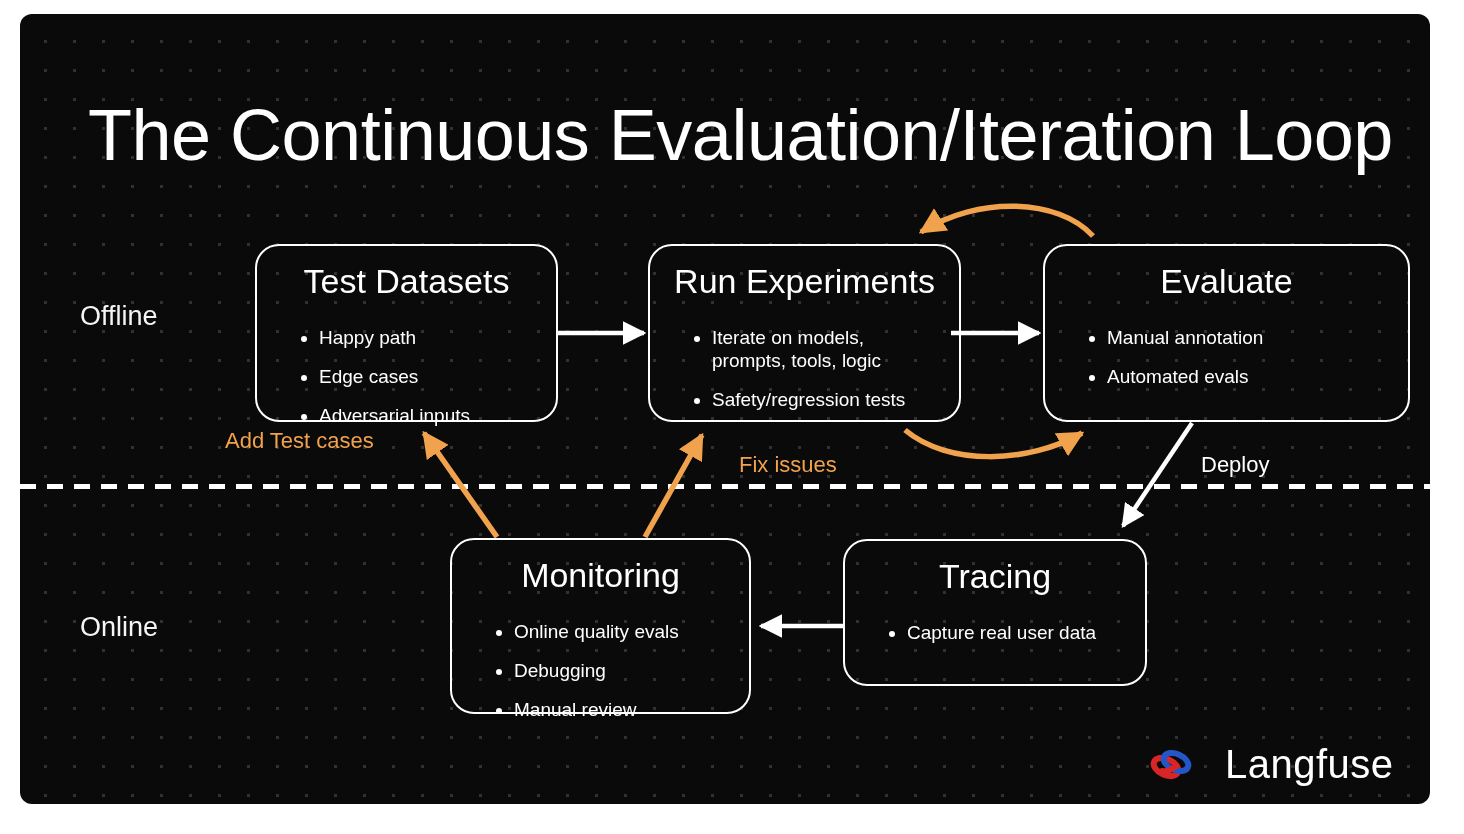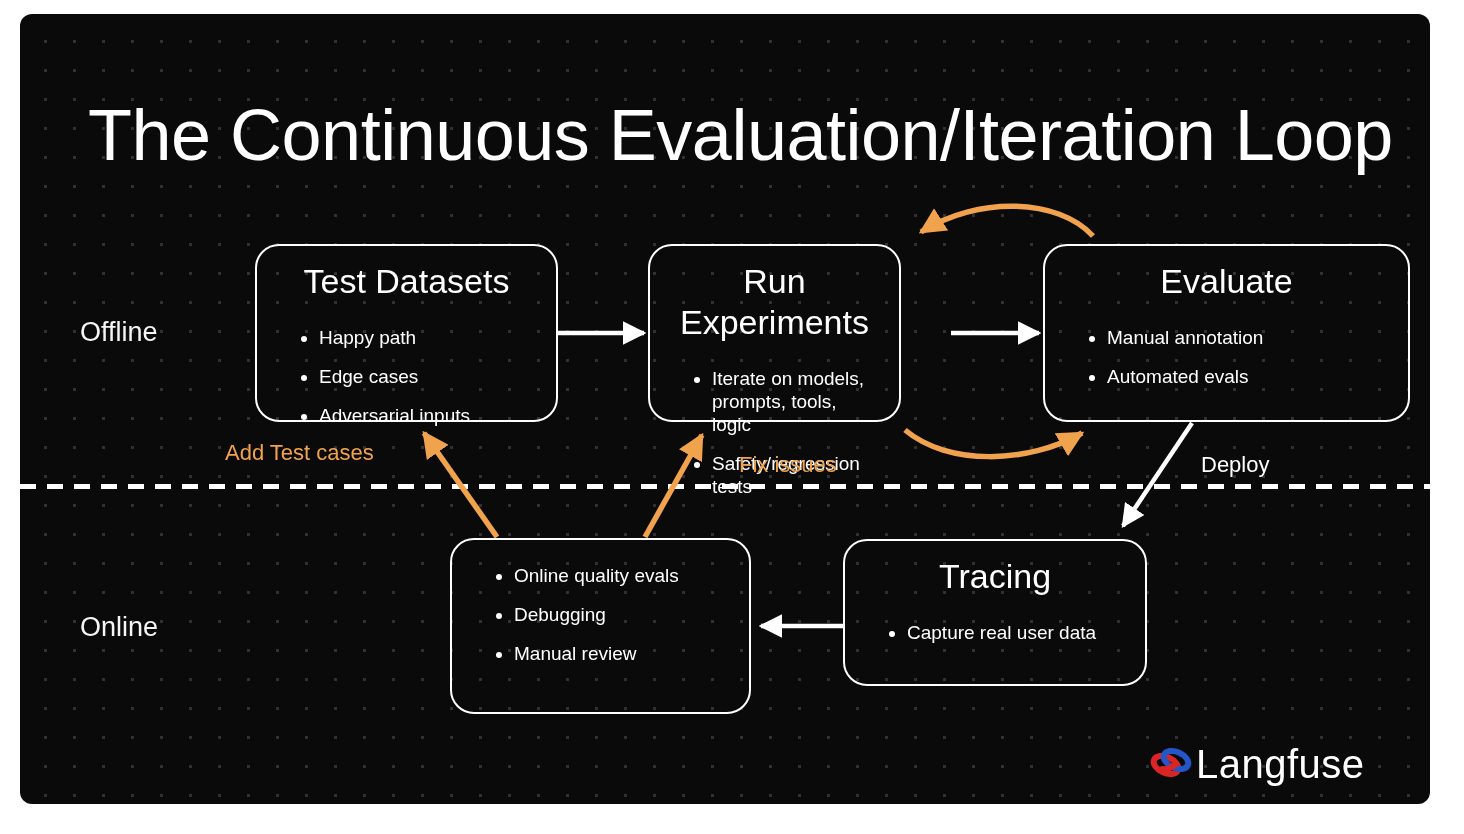"Run Experiments" .node-run-experiments { width: 253px -> 313px }
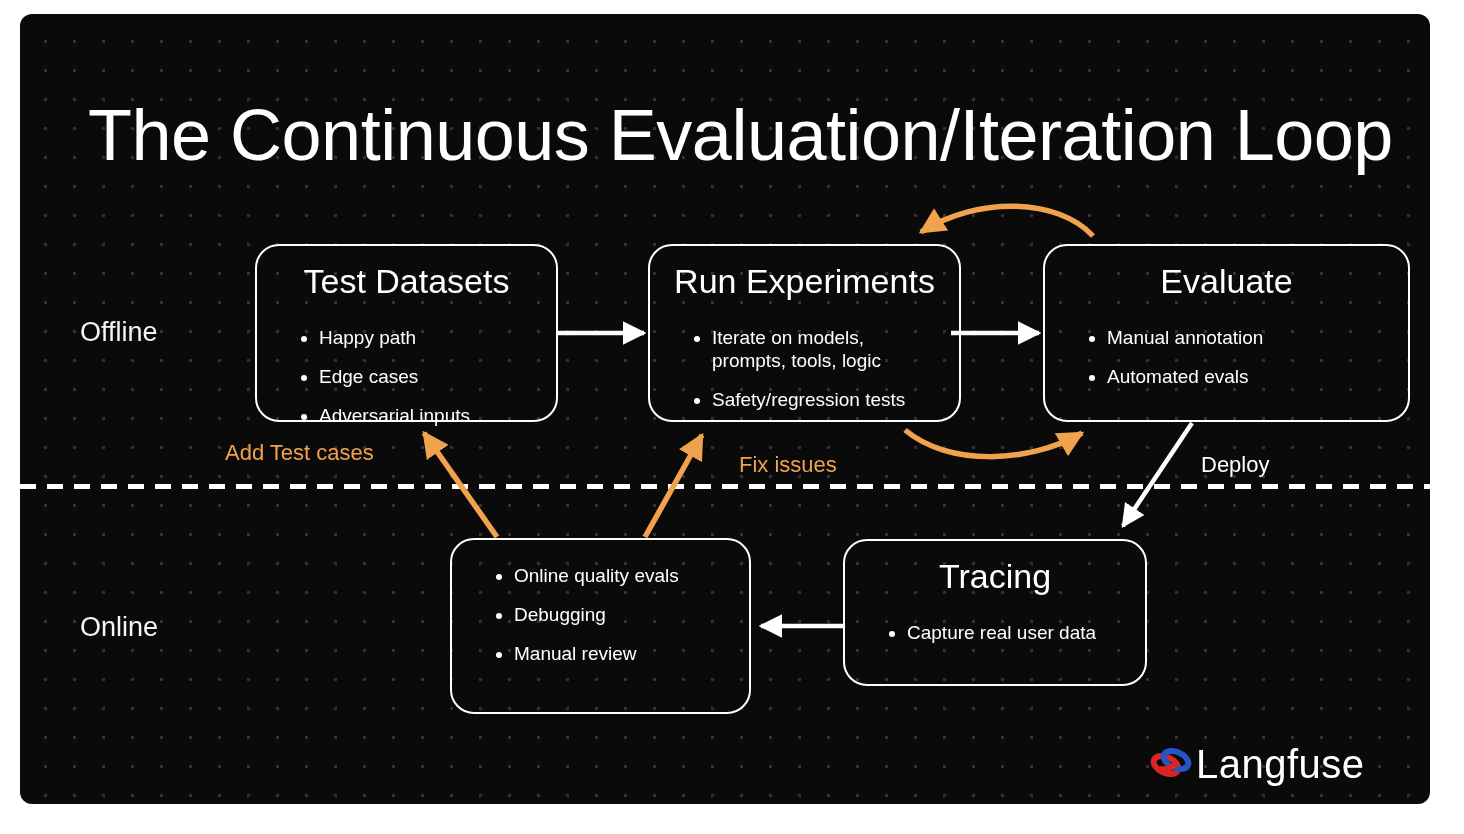"Offline" .section-label.offline { top: 303px -> 287px }
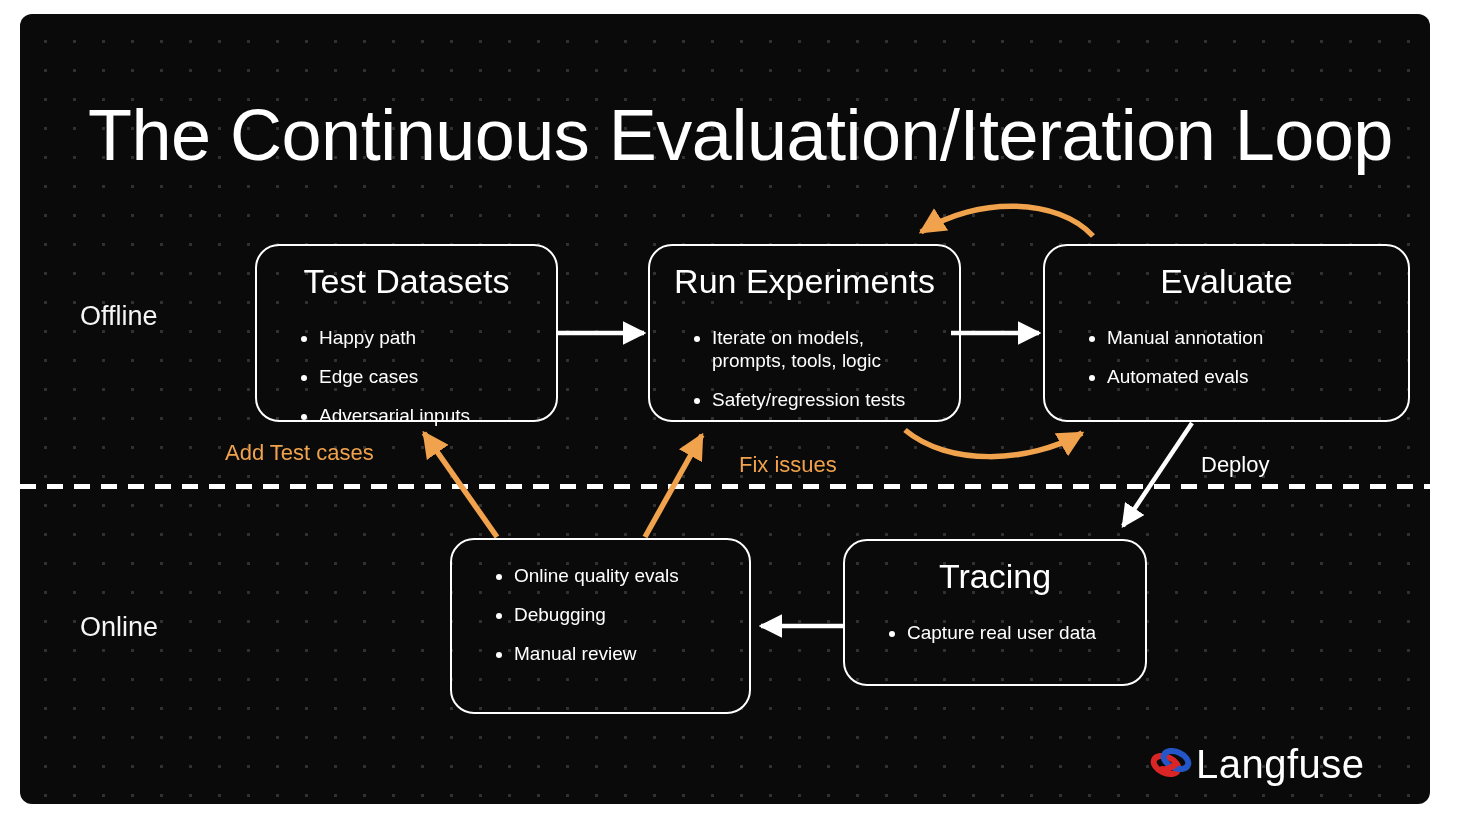"Add Test cases" .label-add-test-cases { top: 426px -> 414px }
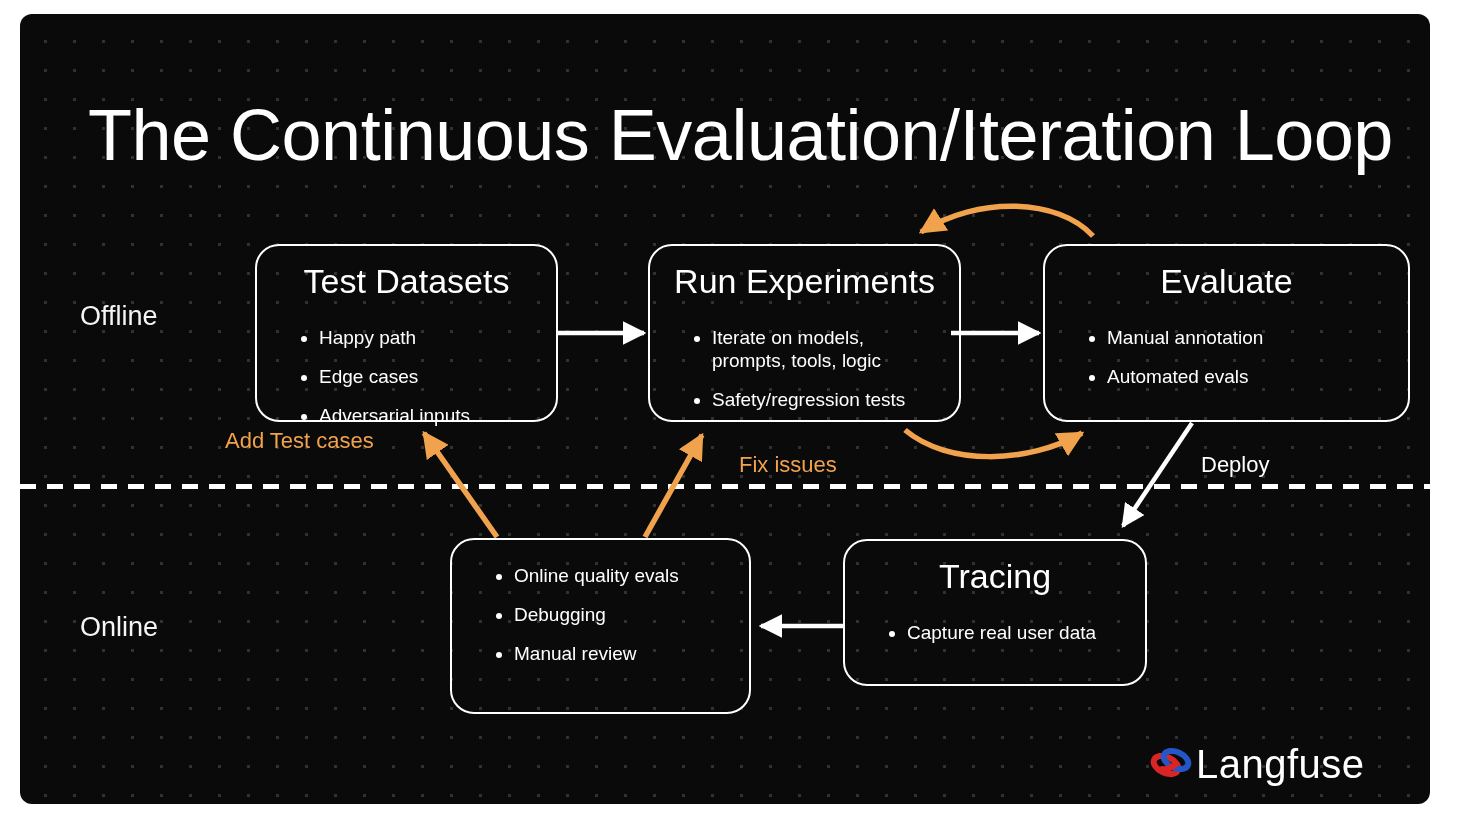"Monitoring" h2 { html: none -> <h2>Monitoring</h2> }
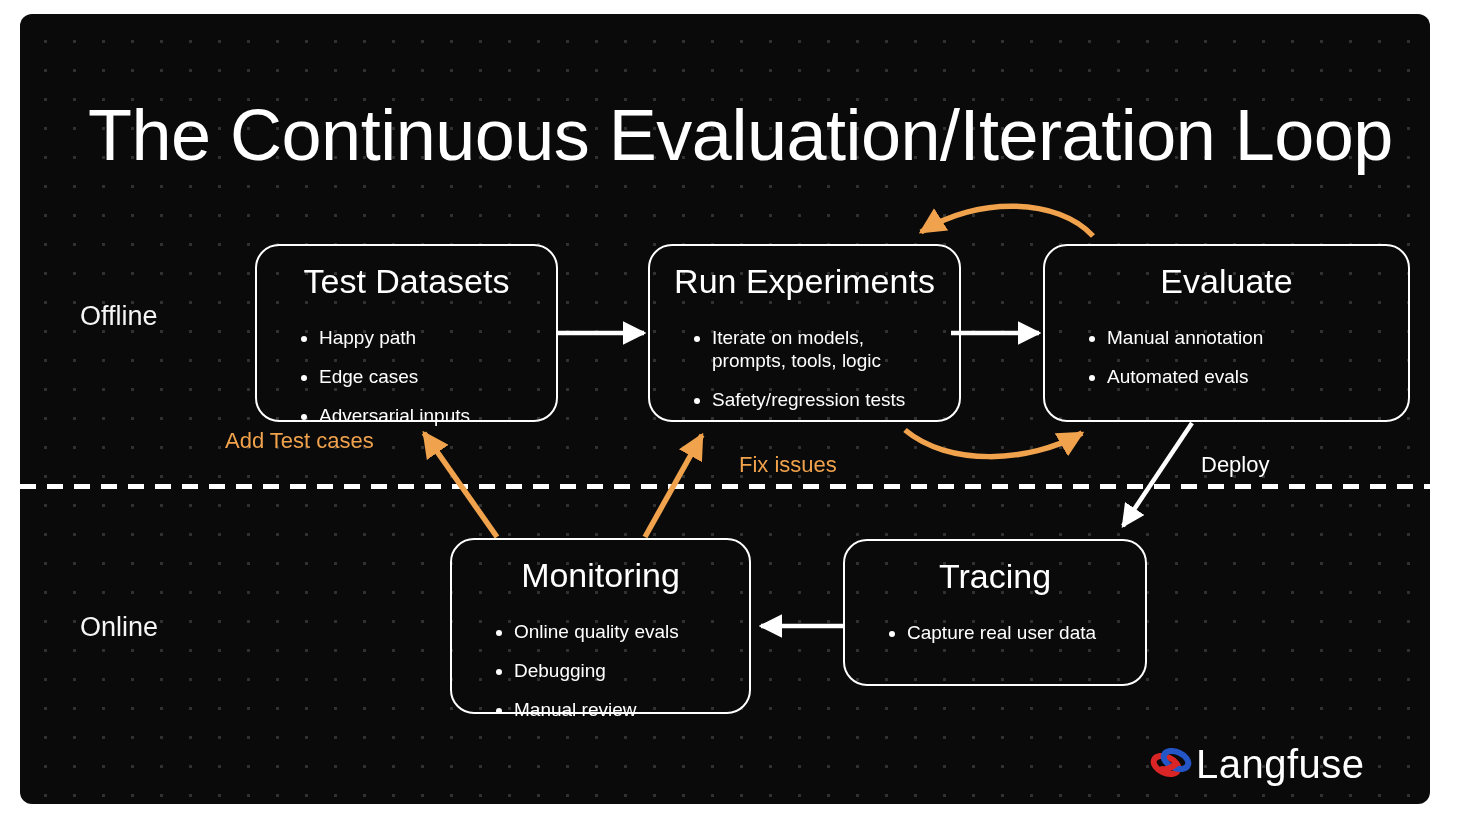"Langfuse" .logo { align-items: flex-start -> center; gap: 2px -> 31px }
